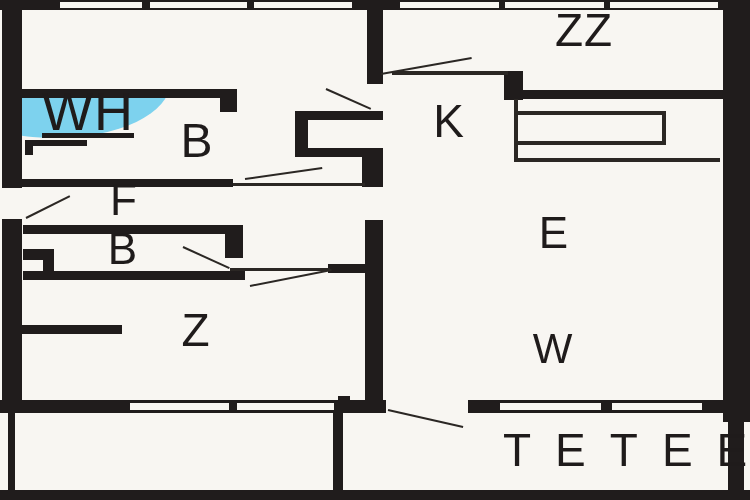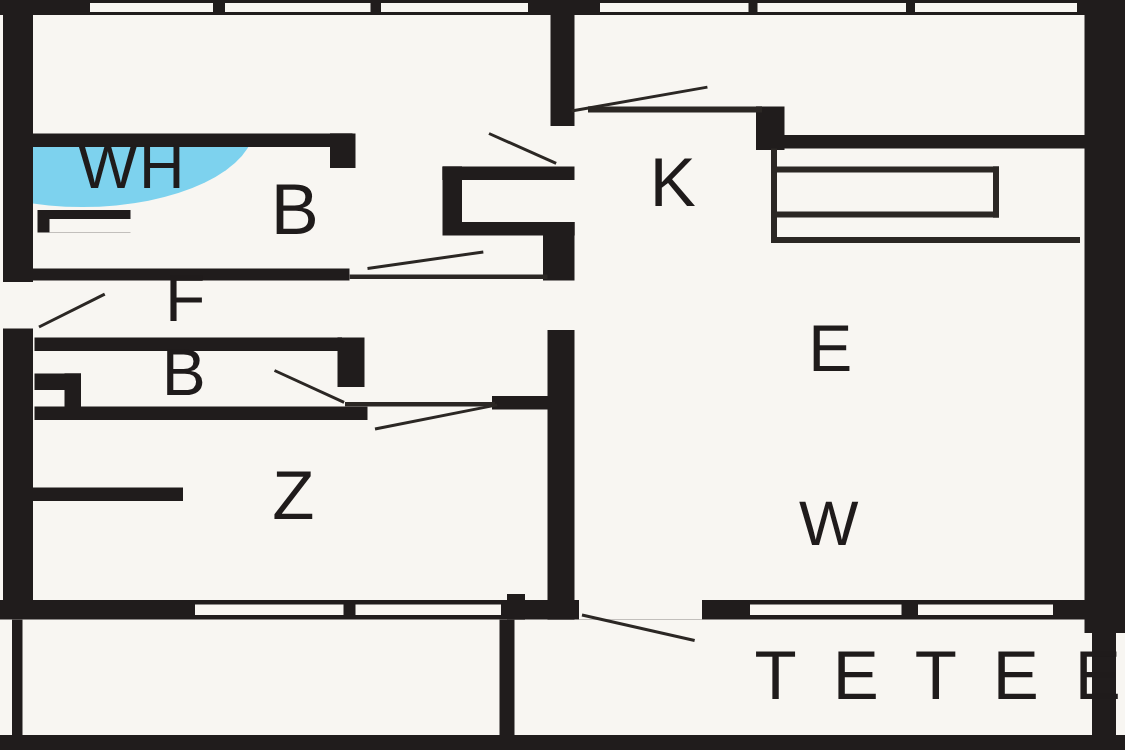"ZZ" div.abs { html: none -> <div>ZZ</div> }
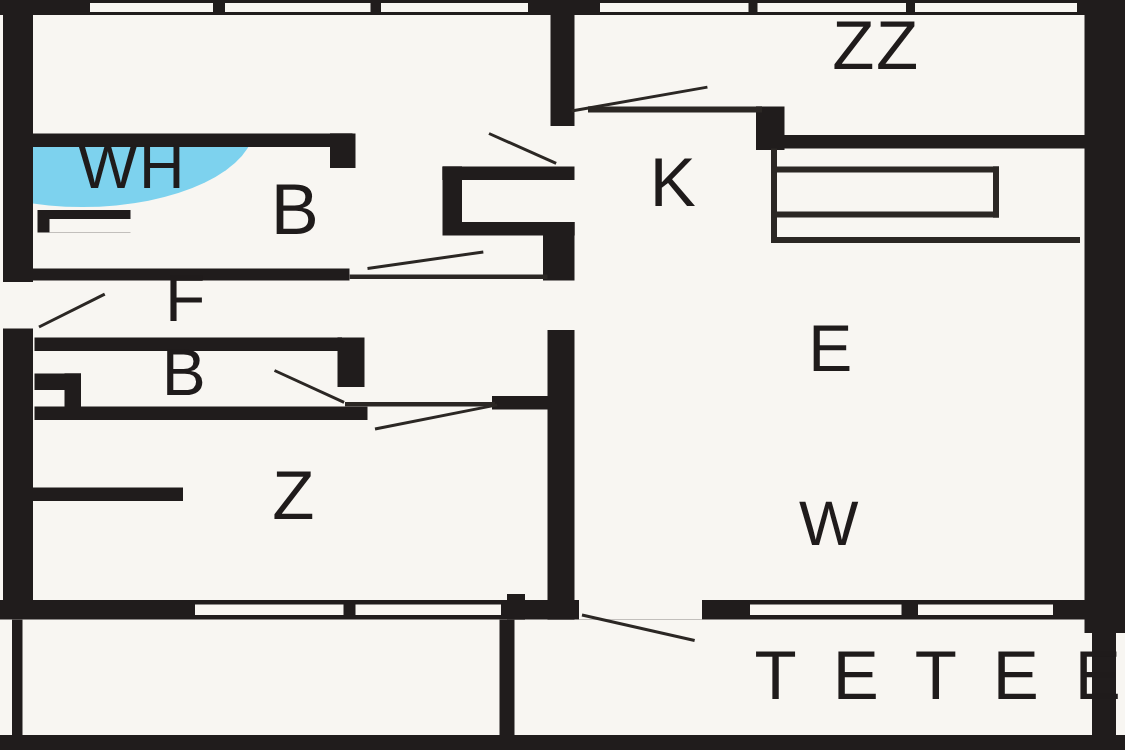"WH" div.abs { font-size: 42px -> 54px; text-decoration: none -> underline }
